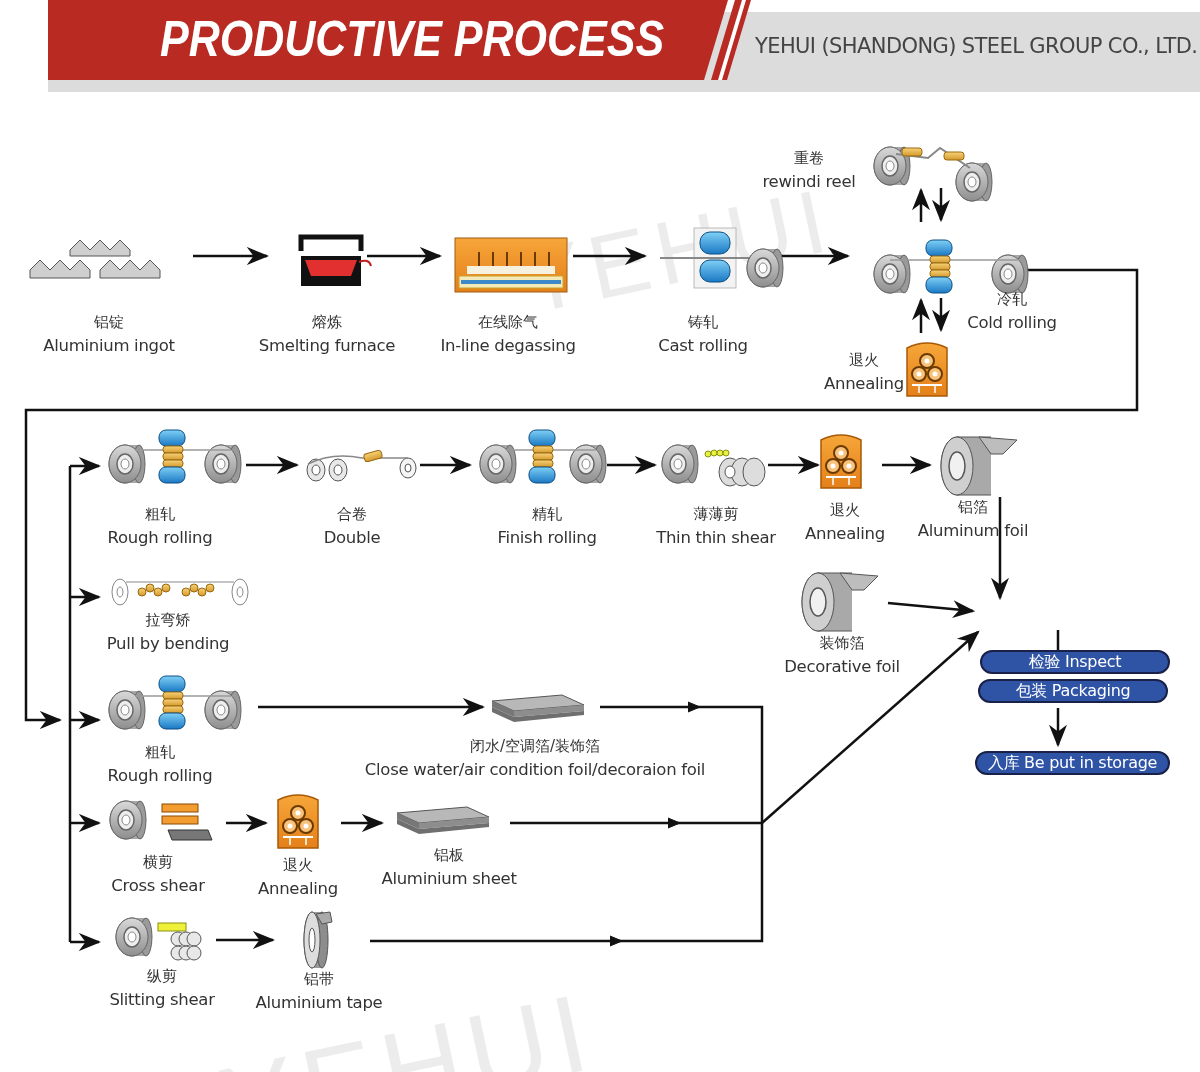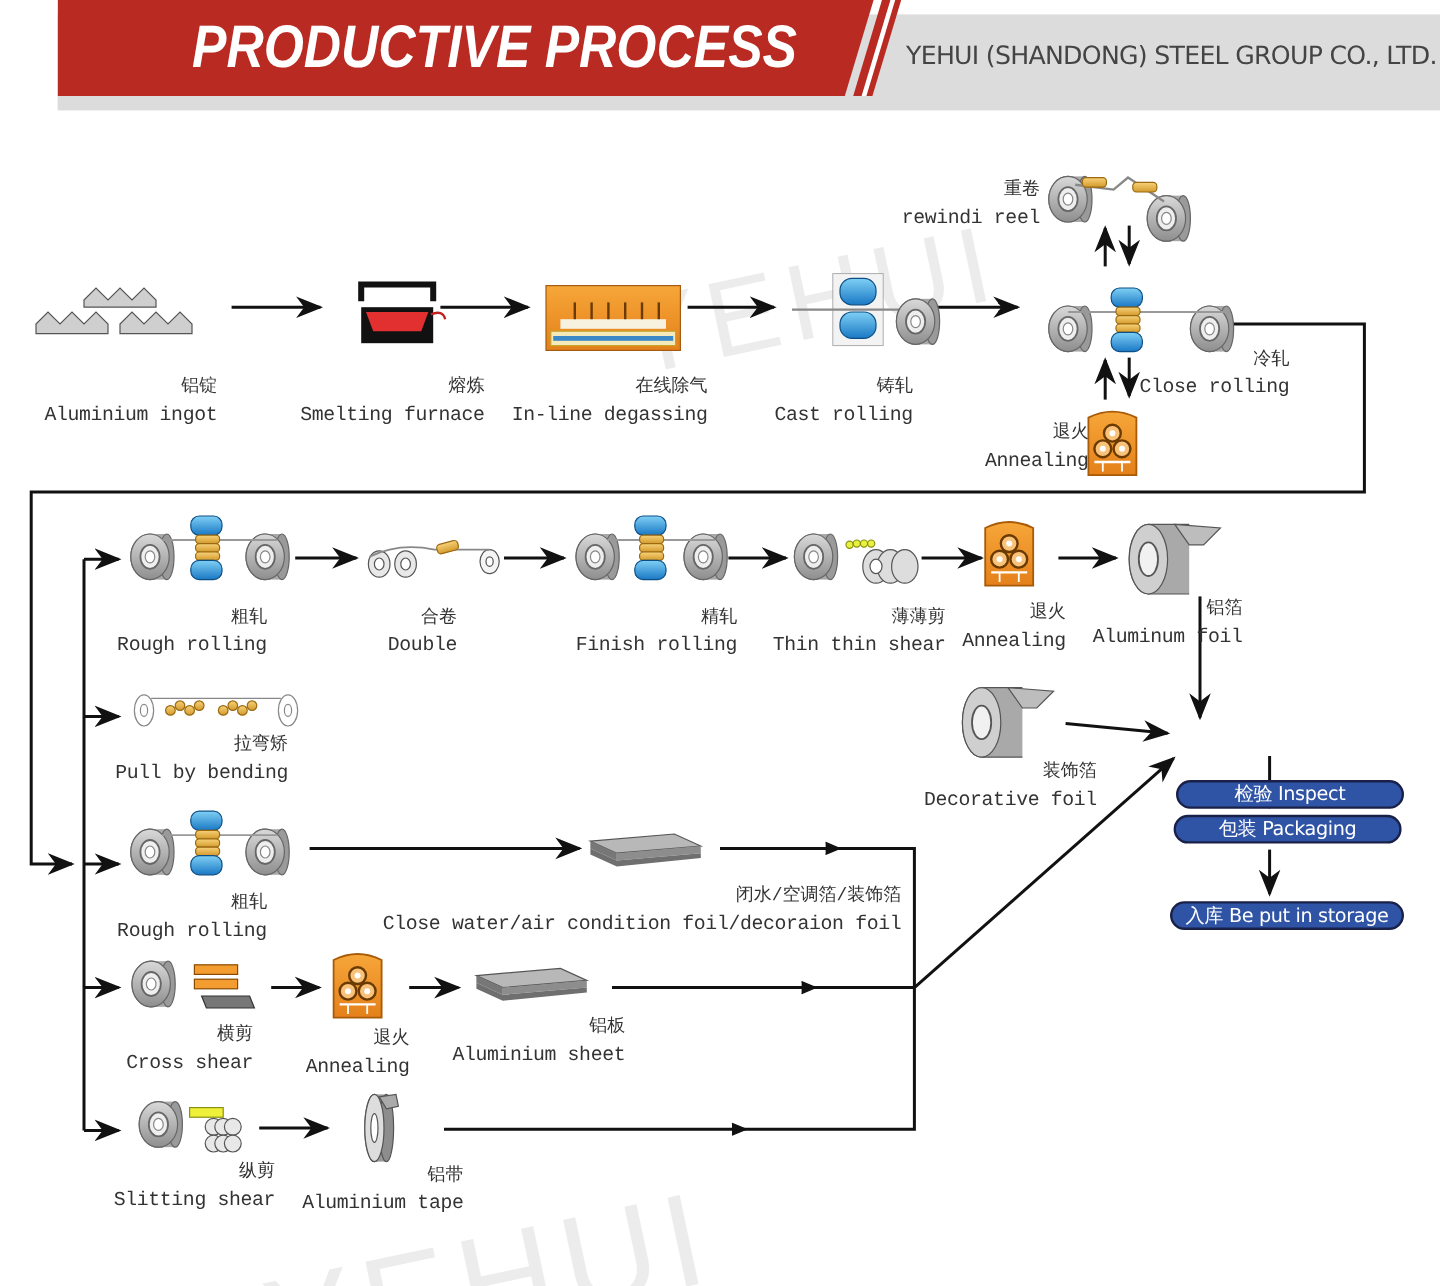"重卷" .lbl { font-family: Liberation Mono, monospace -> none; text-align: right -> center }
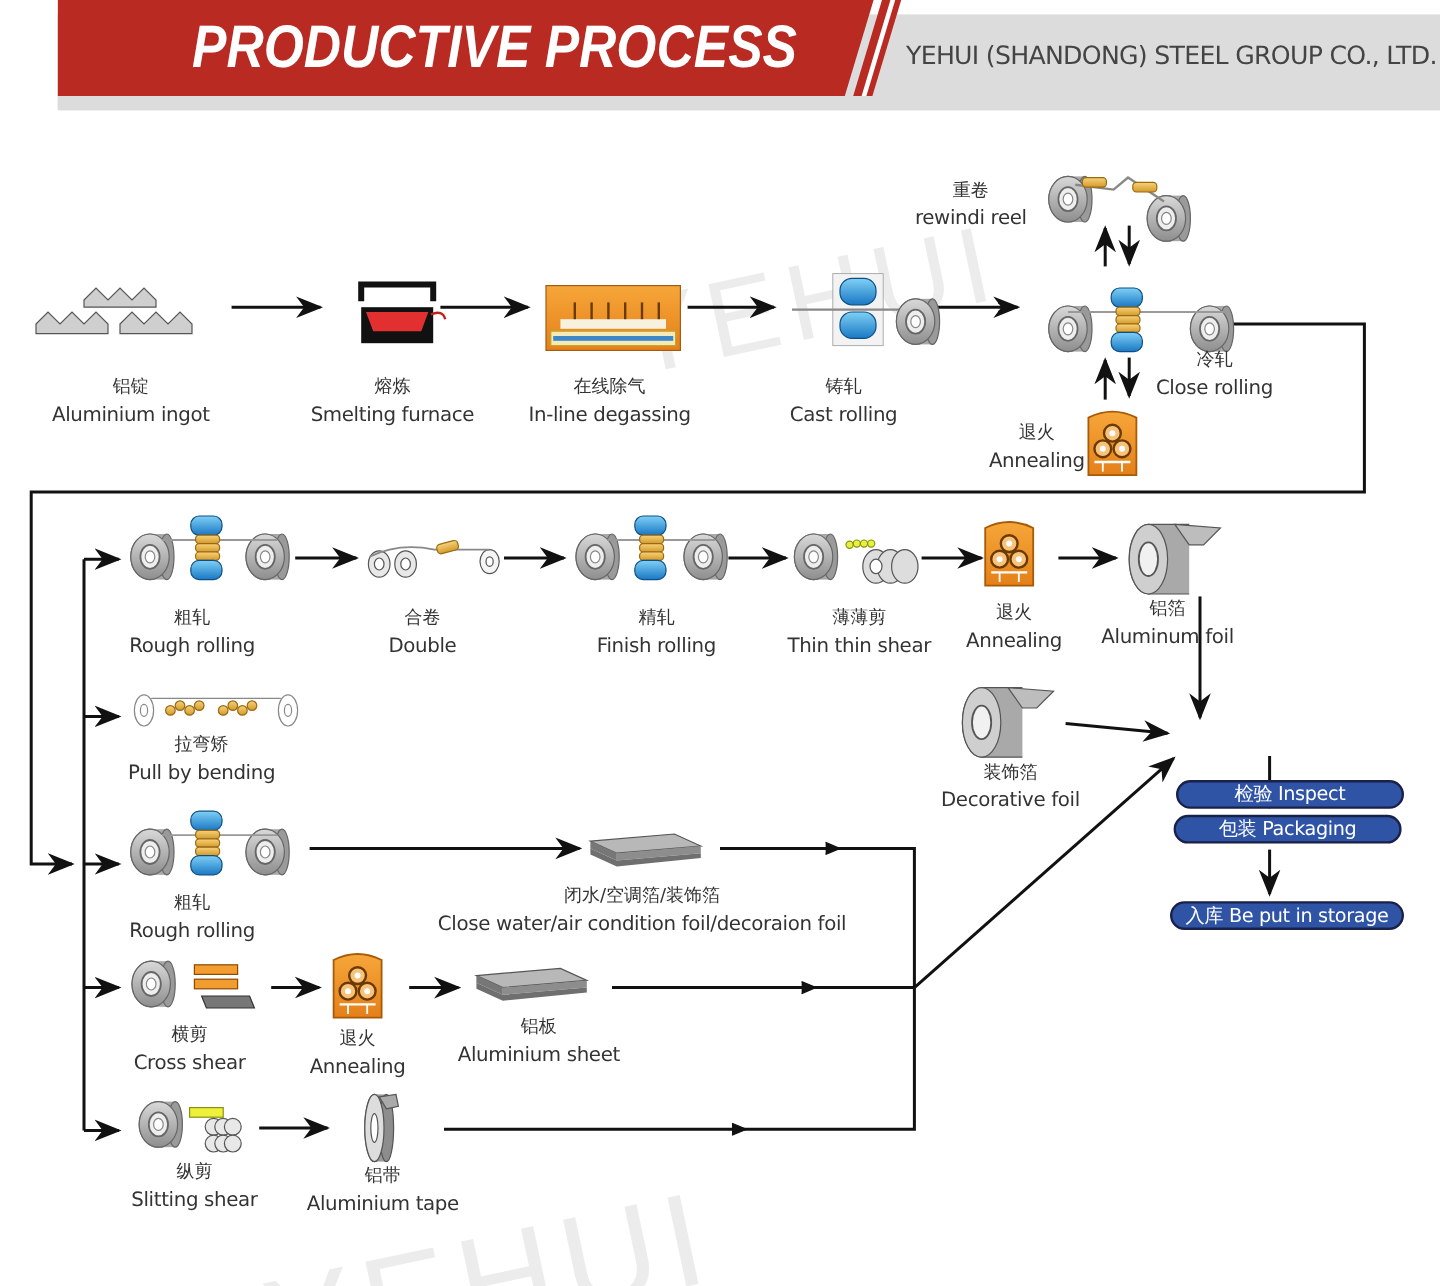"Close rolling" span.en { text: Close -> Cold }
